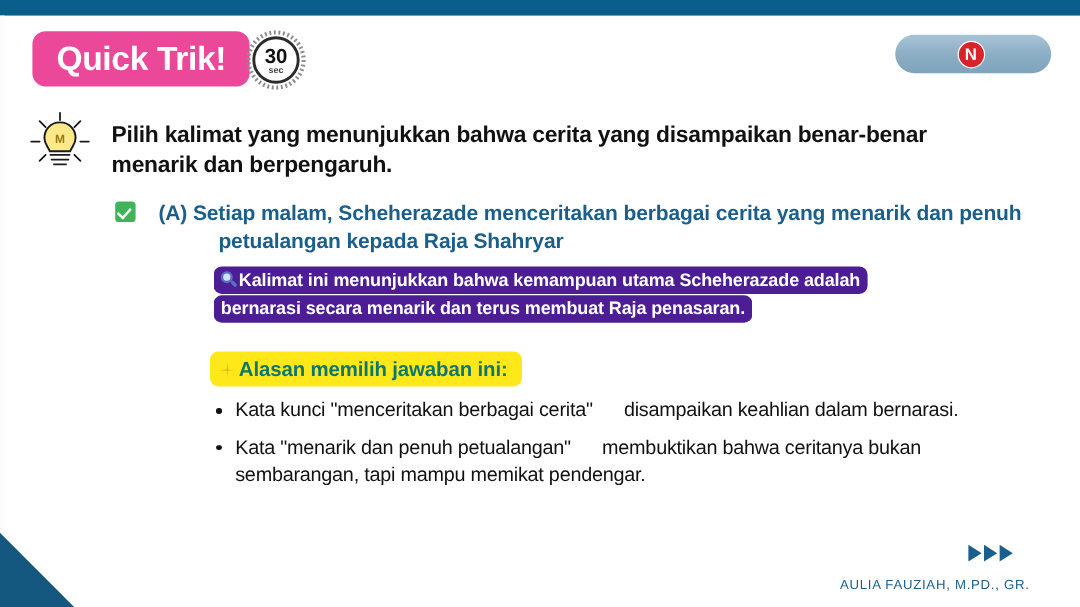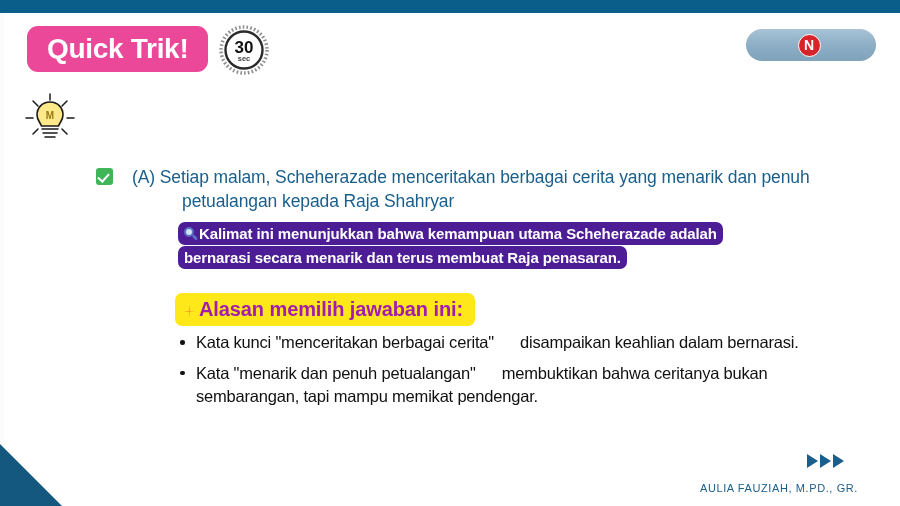"30" .timer { left: 219px -> 205px }
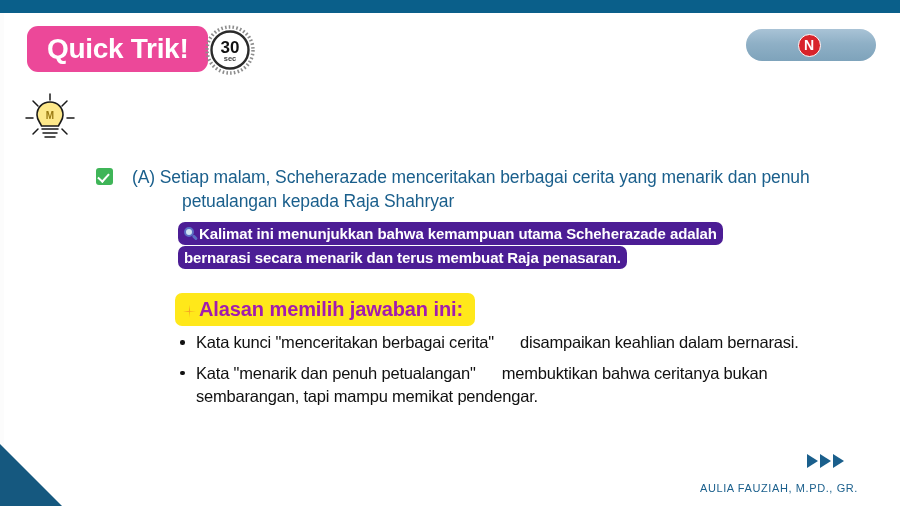"Pilih kalimat yang menunjukkan bahwa" div.question { html: none -> <div>Pilih kalimat yang menunjukkan bahwa cerita yang disampaikan benar-benar menarik dan berpengaruh.</div> }
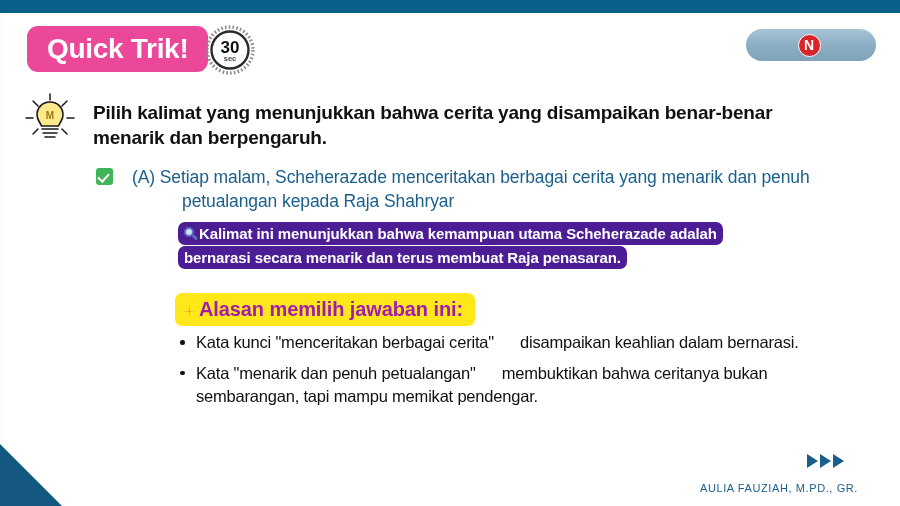"(A) Setiap malam, Scheherazade" .option { font-weight: normal -> bold }
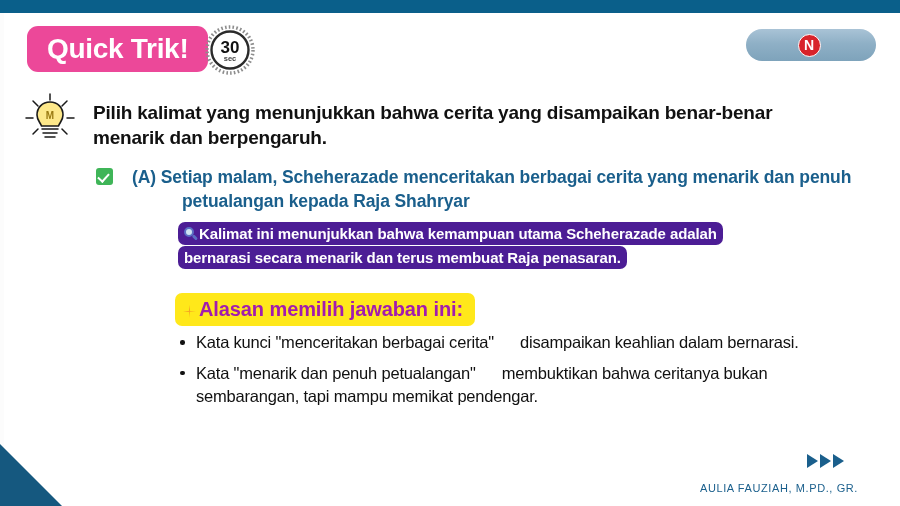"Alasan memilih jawaban ini:" .reason-label { color: #a21caf -> #0f766e; font-size: 20px -> 17px }
